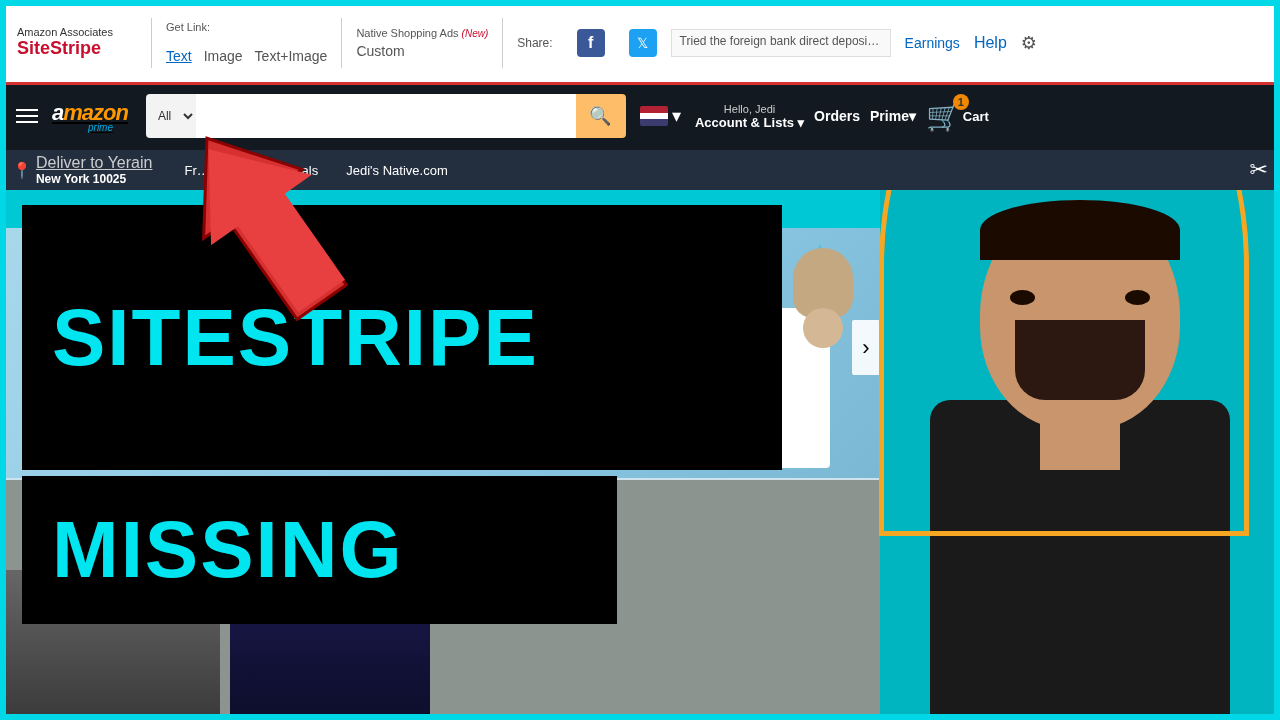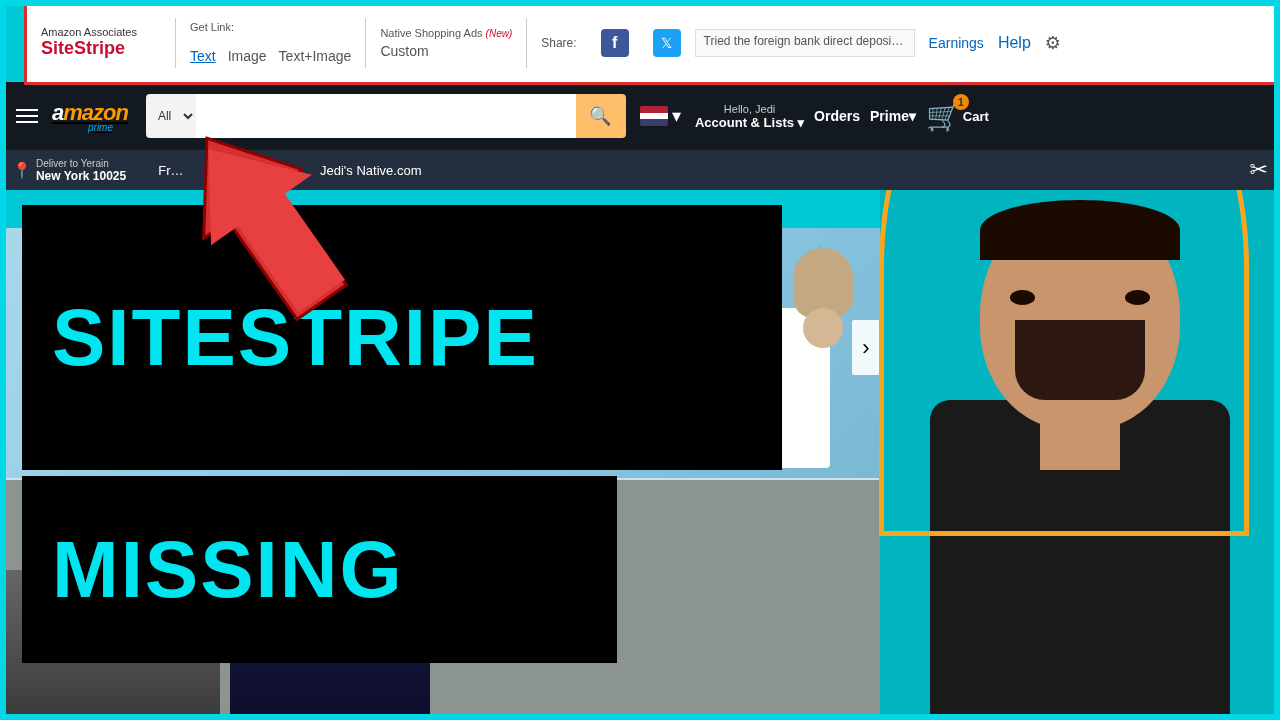"Amazon Associates" .sitestripe-bar-top { margin-left: 24px -> none }
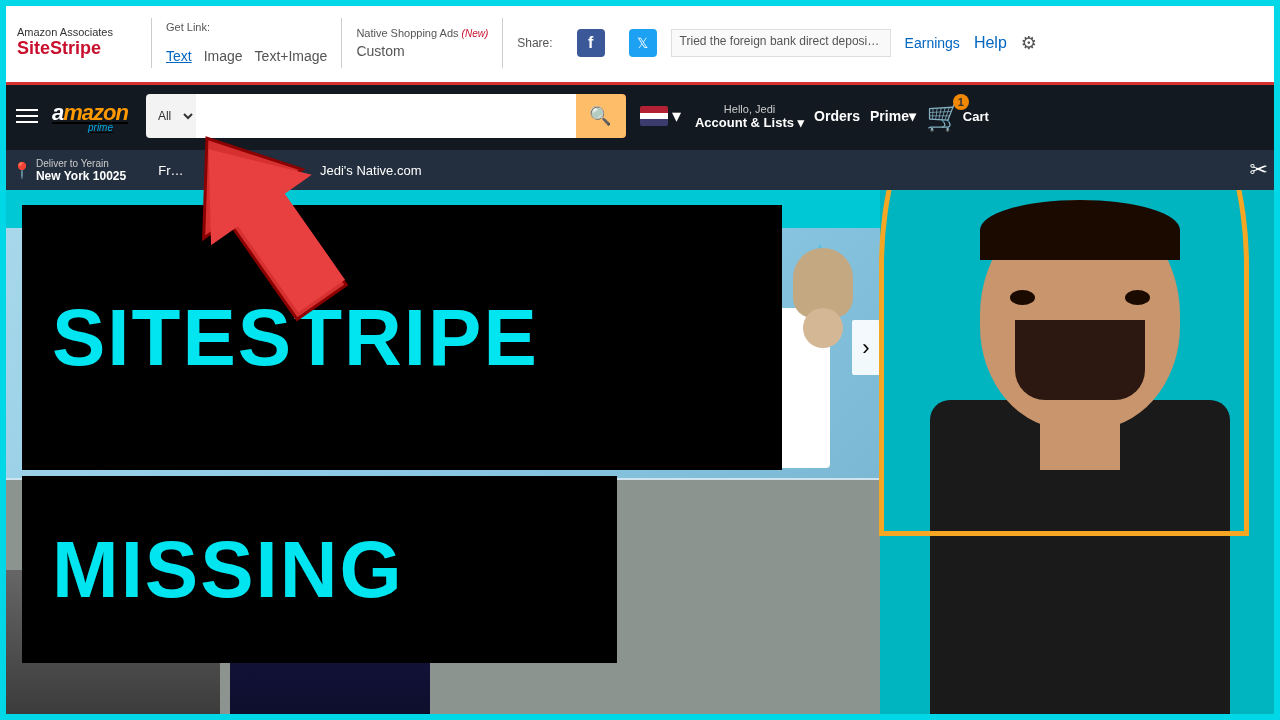"Deliver to Yerain" span { font-size: 10px -> 16px; text-decoration: none -> underline }
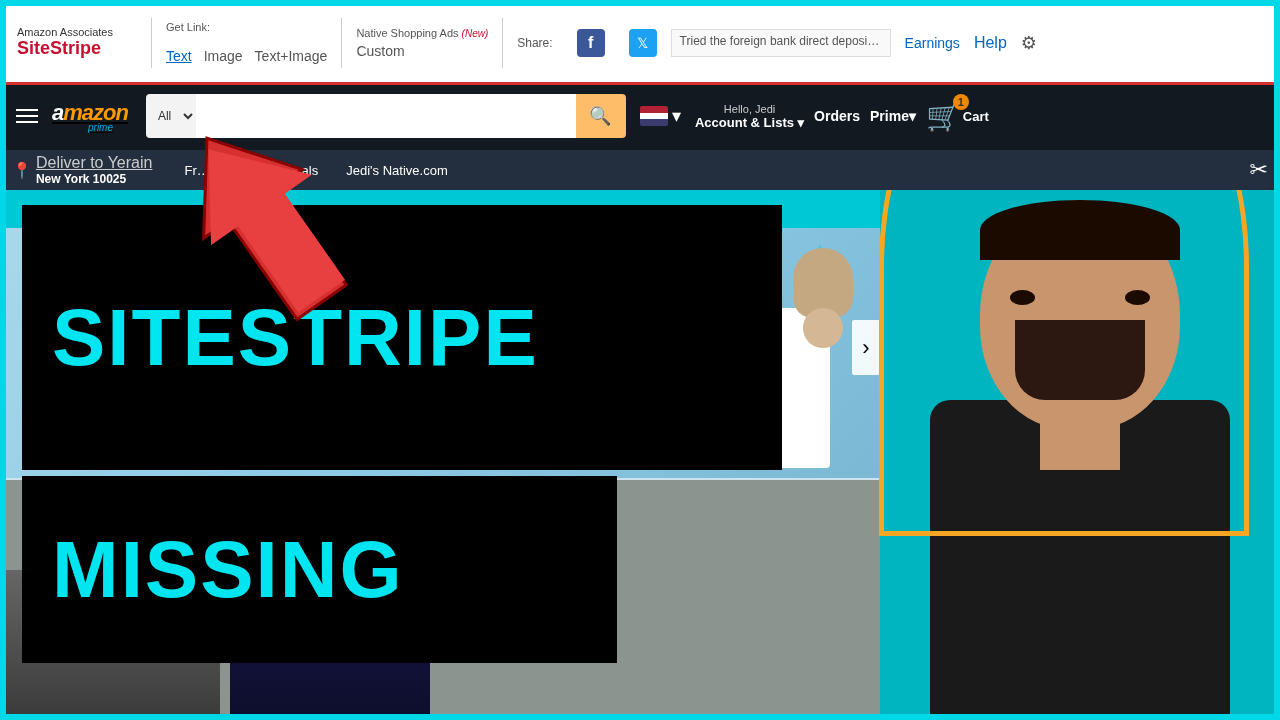"MISSING" .black-box-bottom { height: 187px -> 148px }
